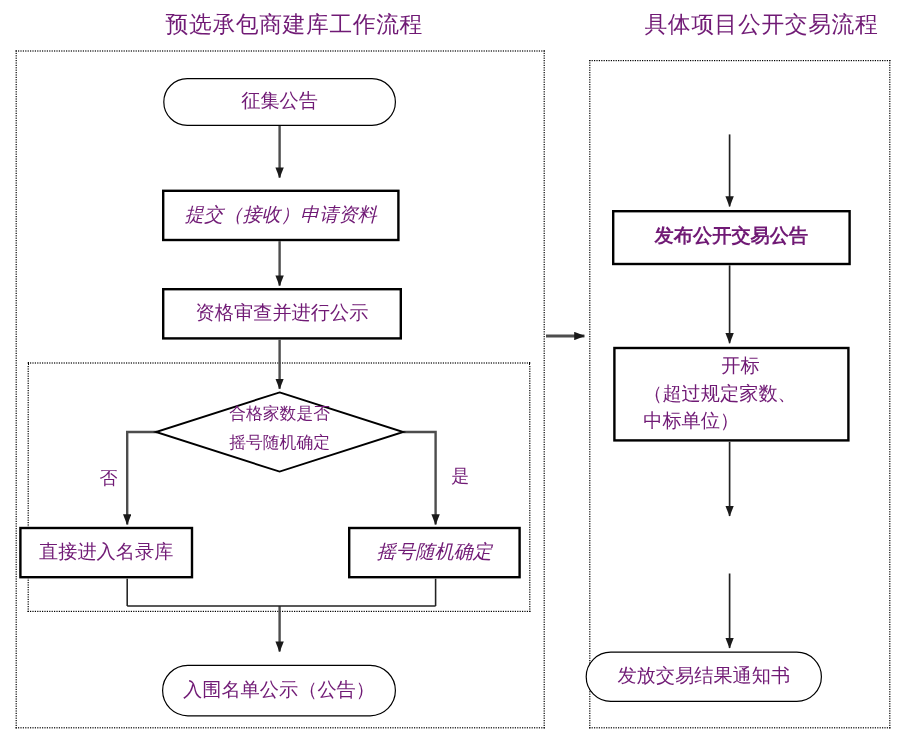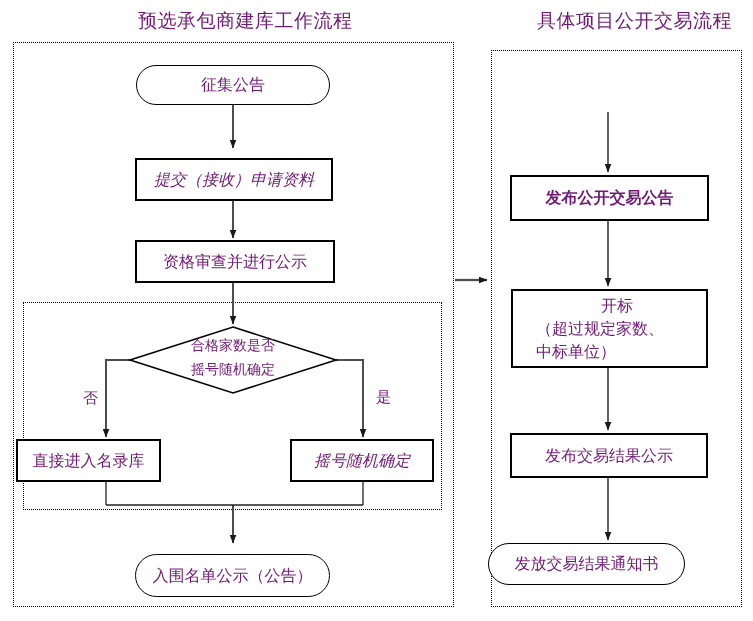"发布交易结果公示" div.node { html: <div>发布交易结果公示</div> -> none }
